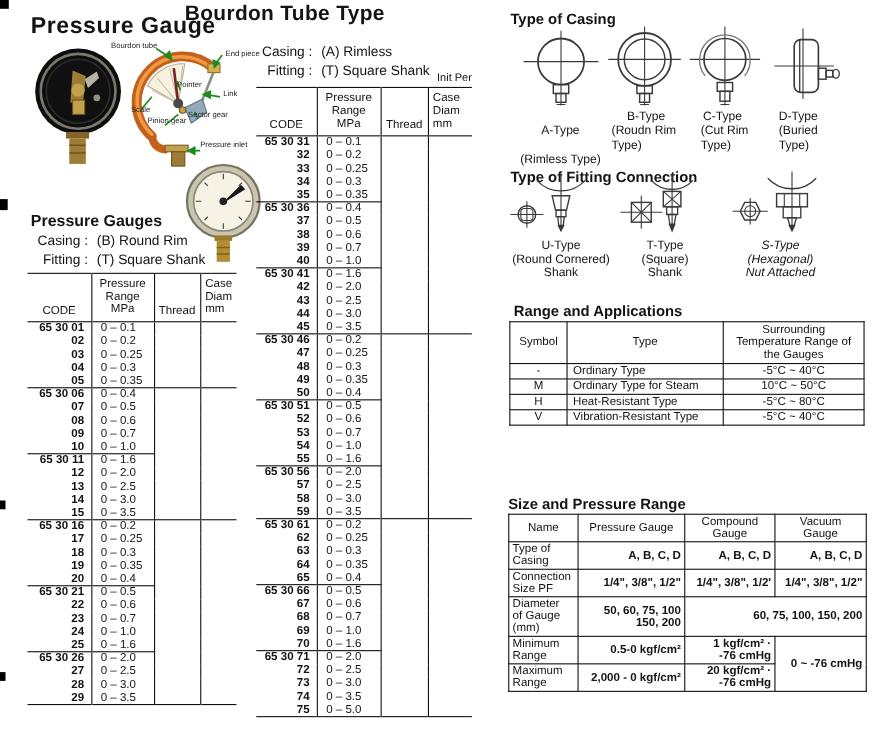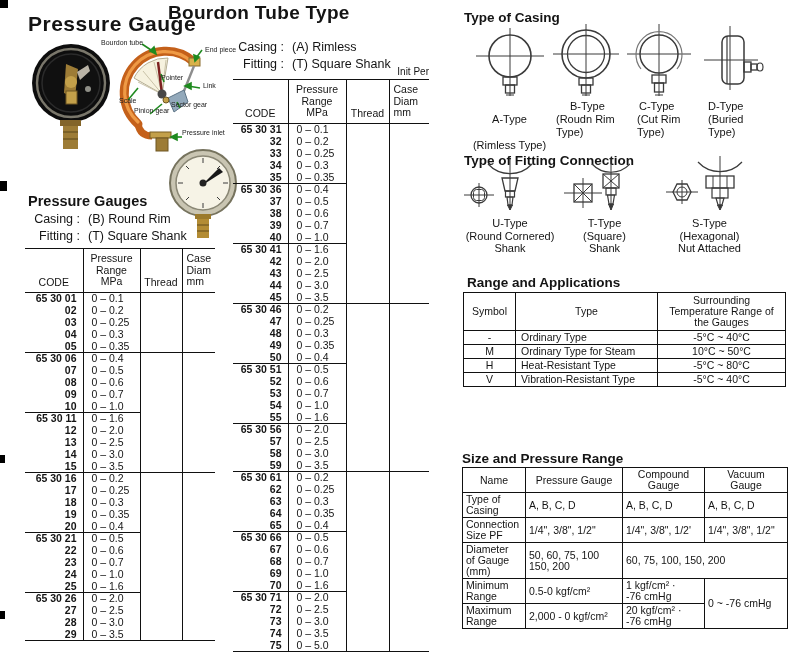"S-Type" div.abs { font-style: none -> italic }
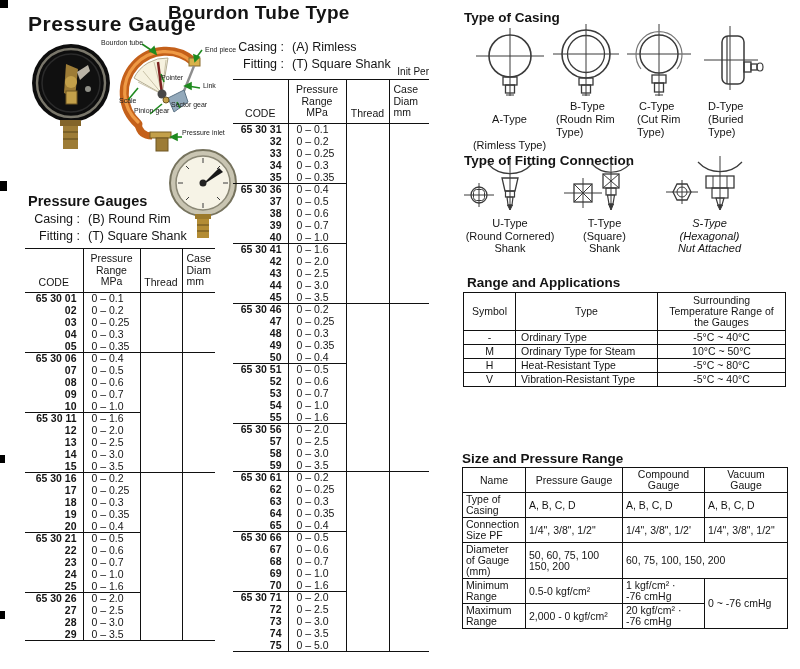"A, B, C, D" #size-table td.sval { font-weight: none -> bold; text-align: left -> right }
